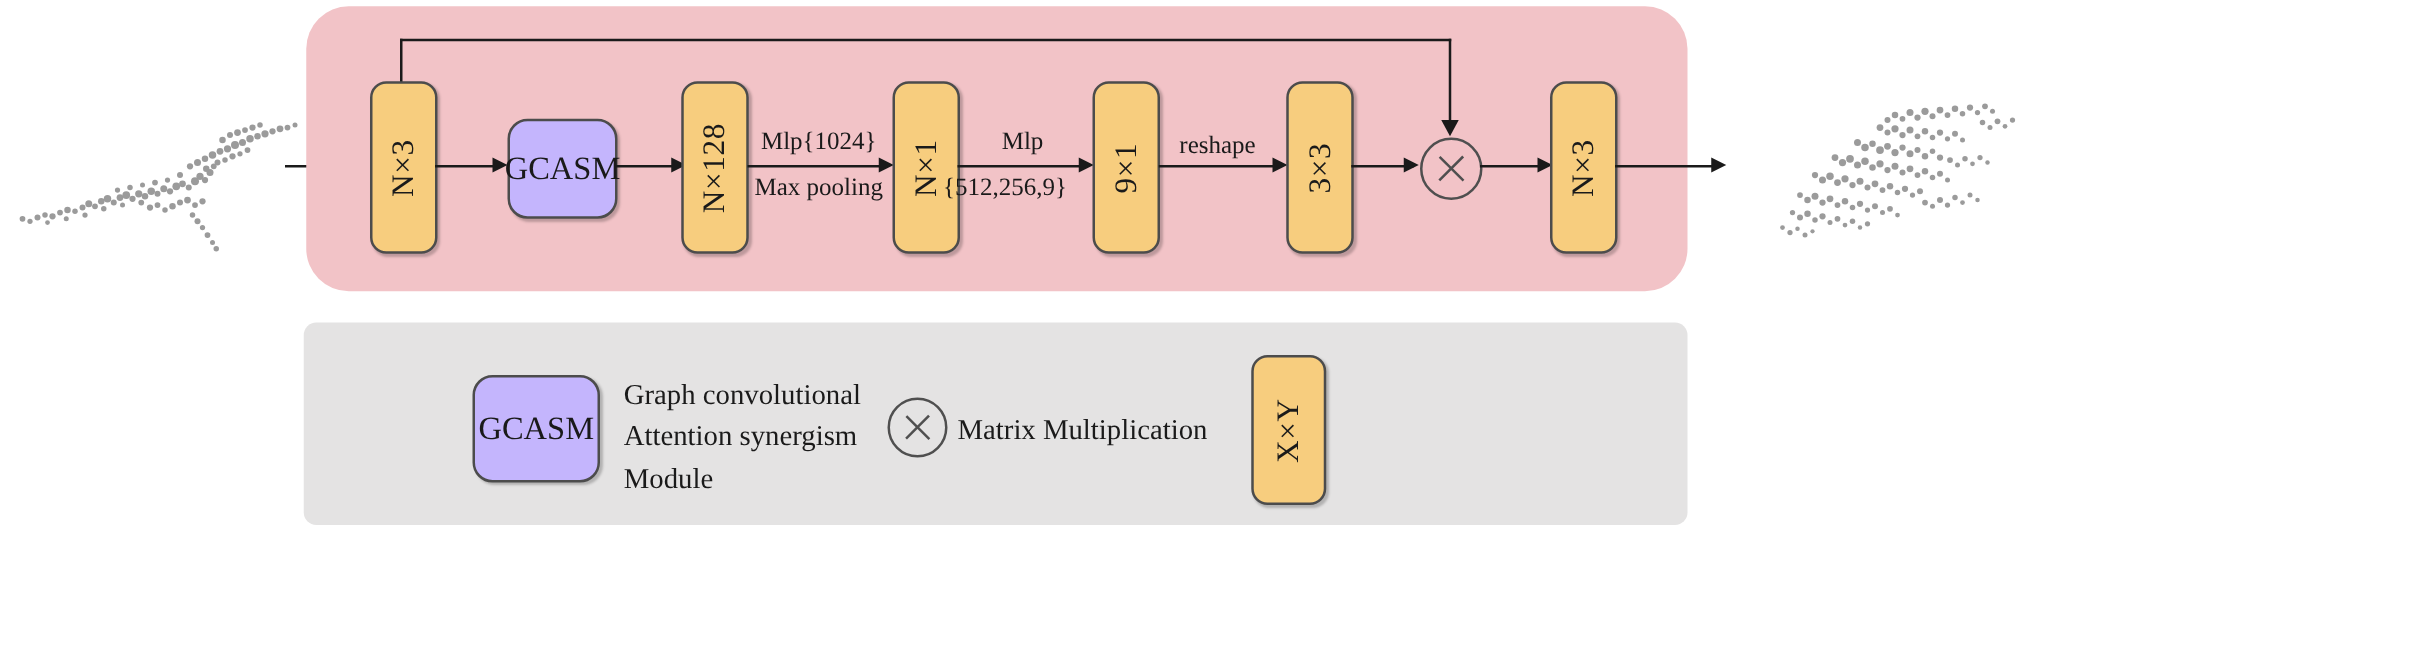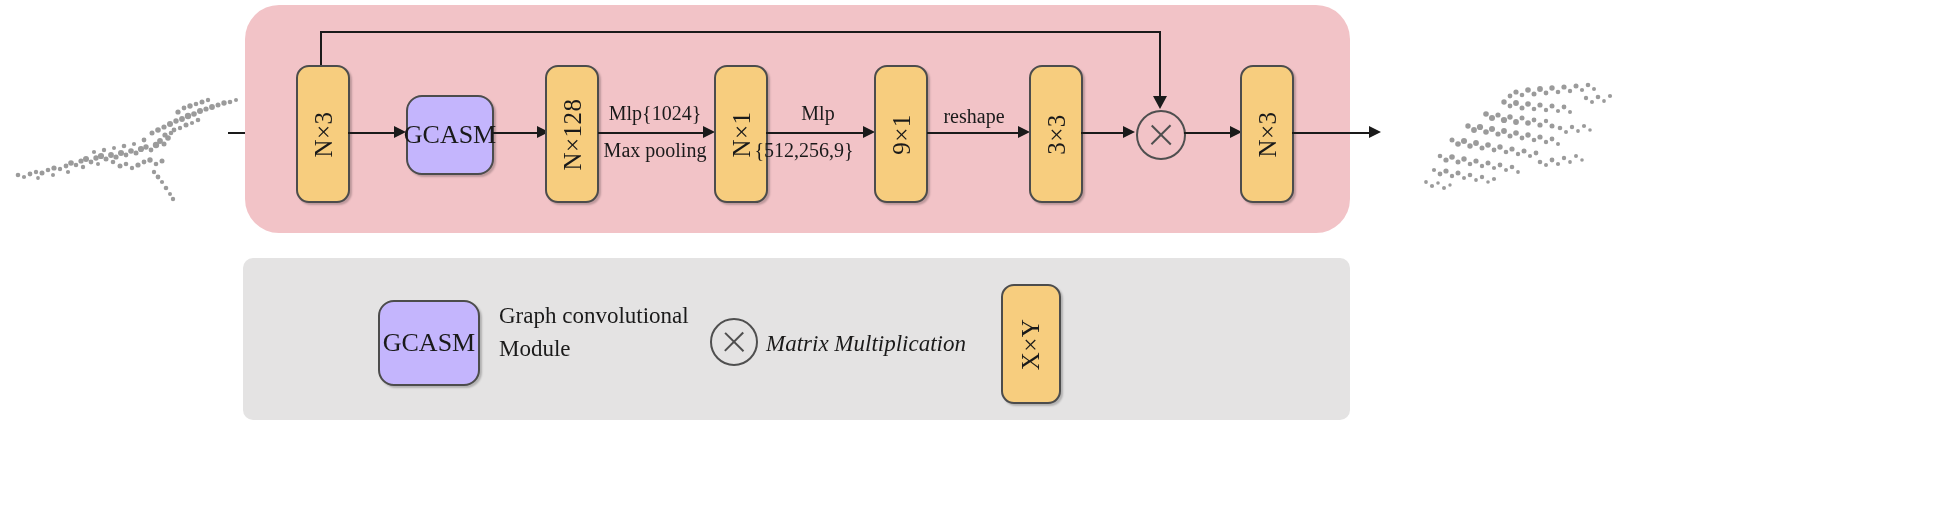"Attention synergism" span.ln { html: none -> <span>Attention synergism</span> }
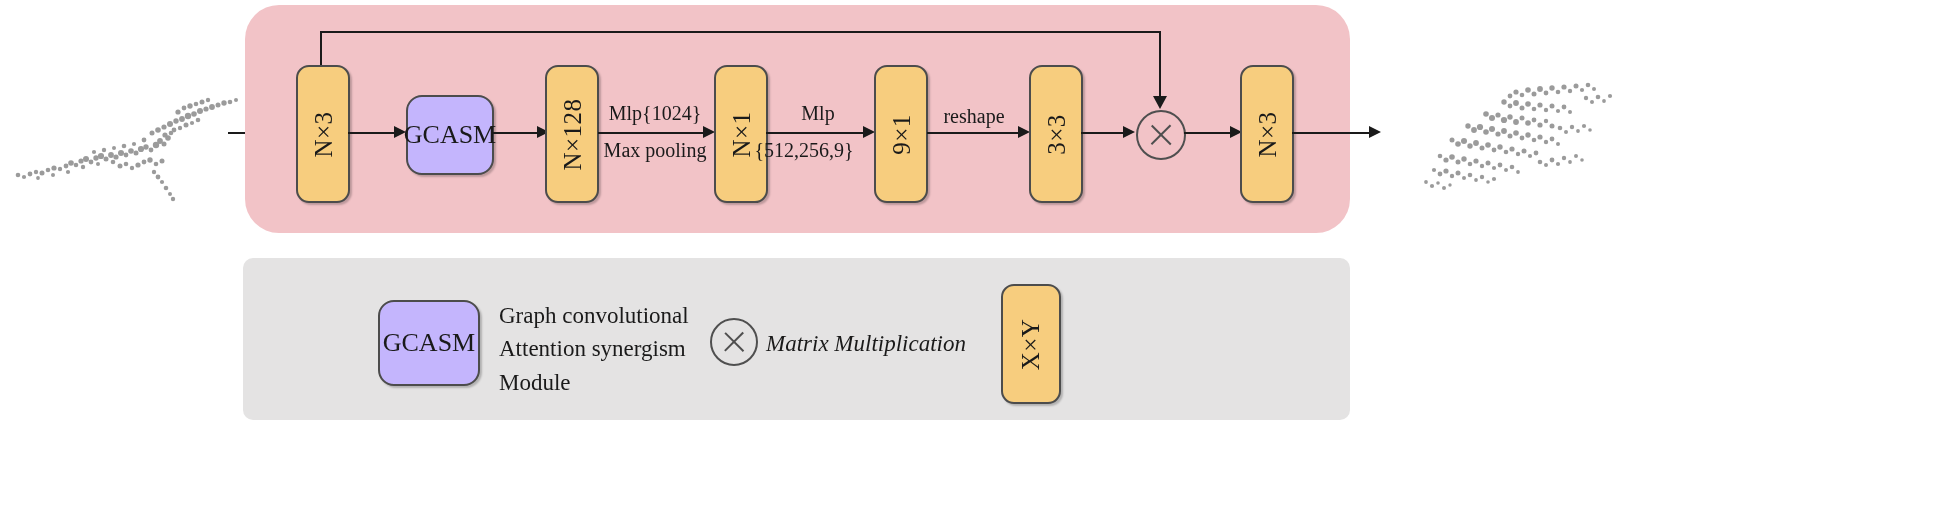"Matrix Multiplication" div.legend-text { font-style: italic -> none }
